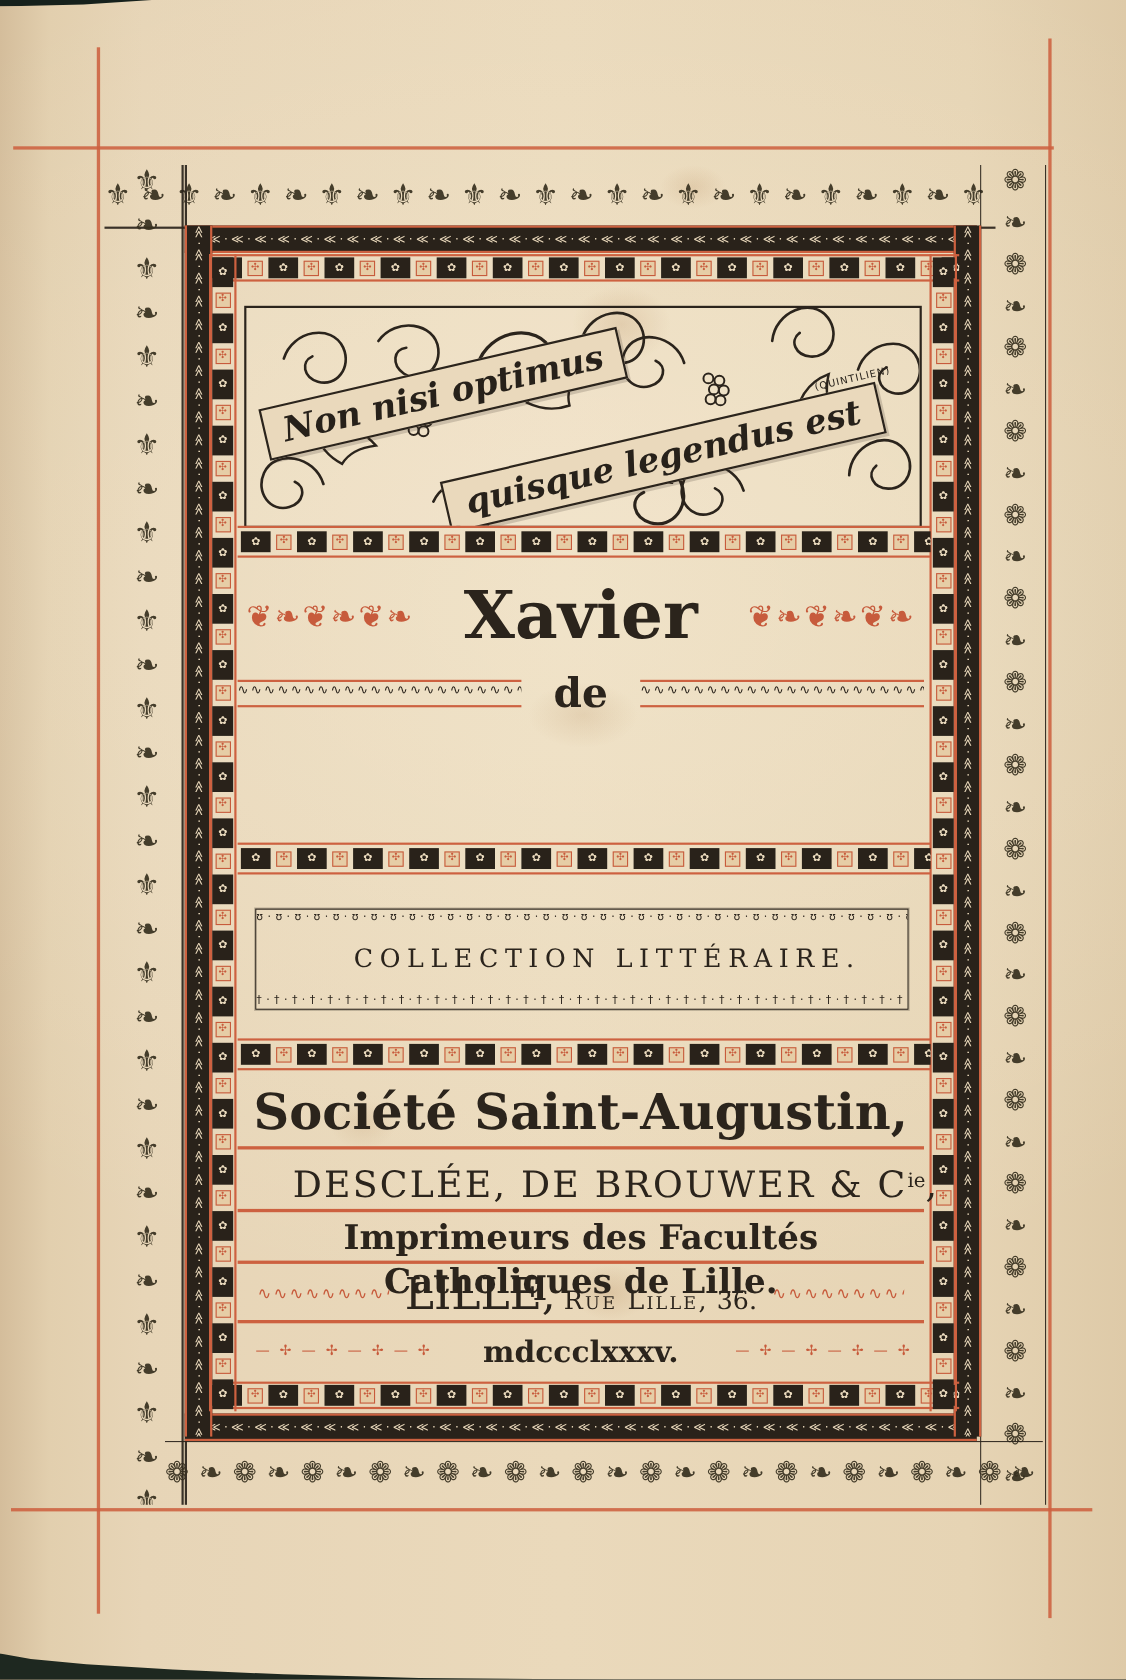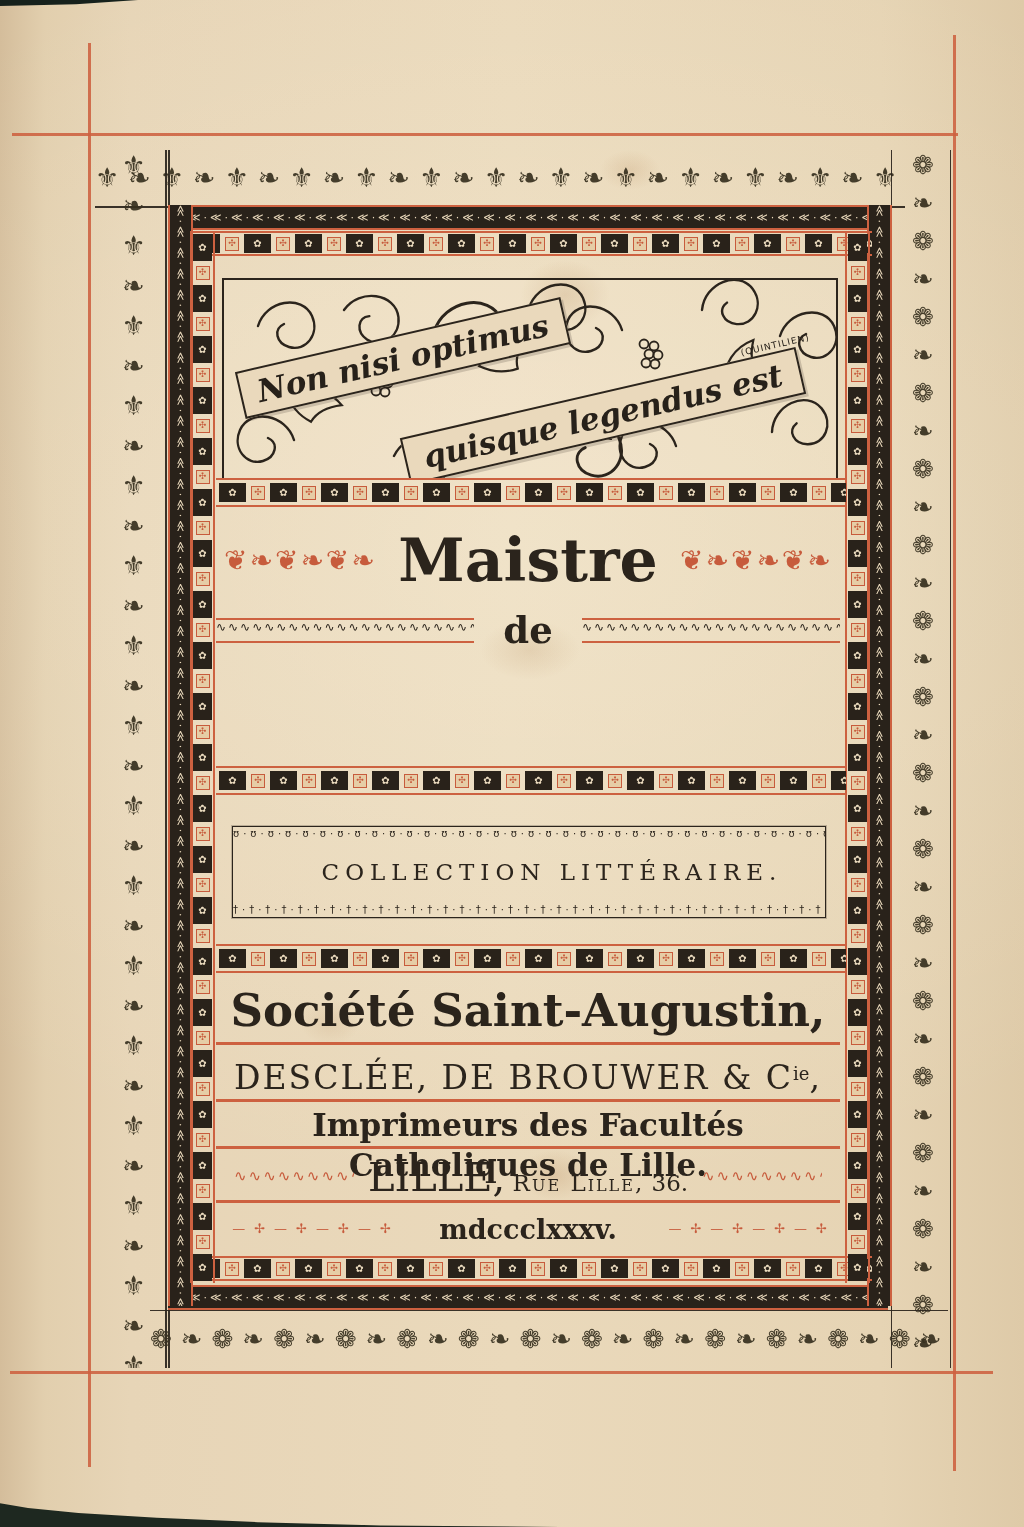"Maistre" span { text: Maistre -> Xavier }
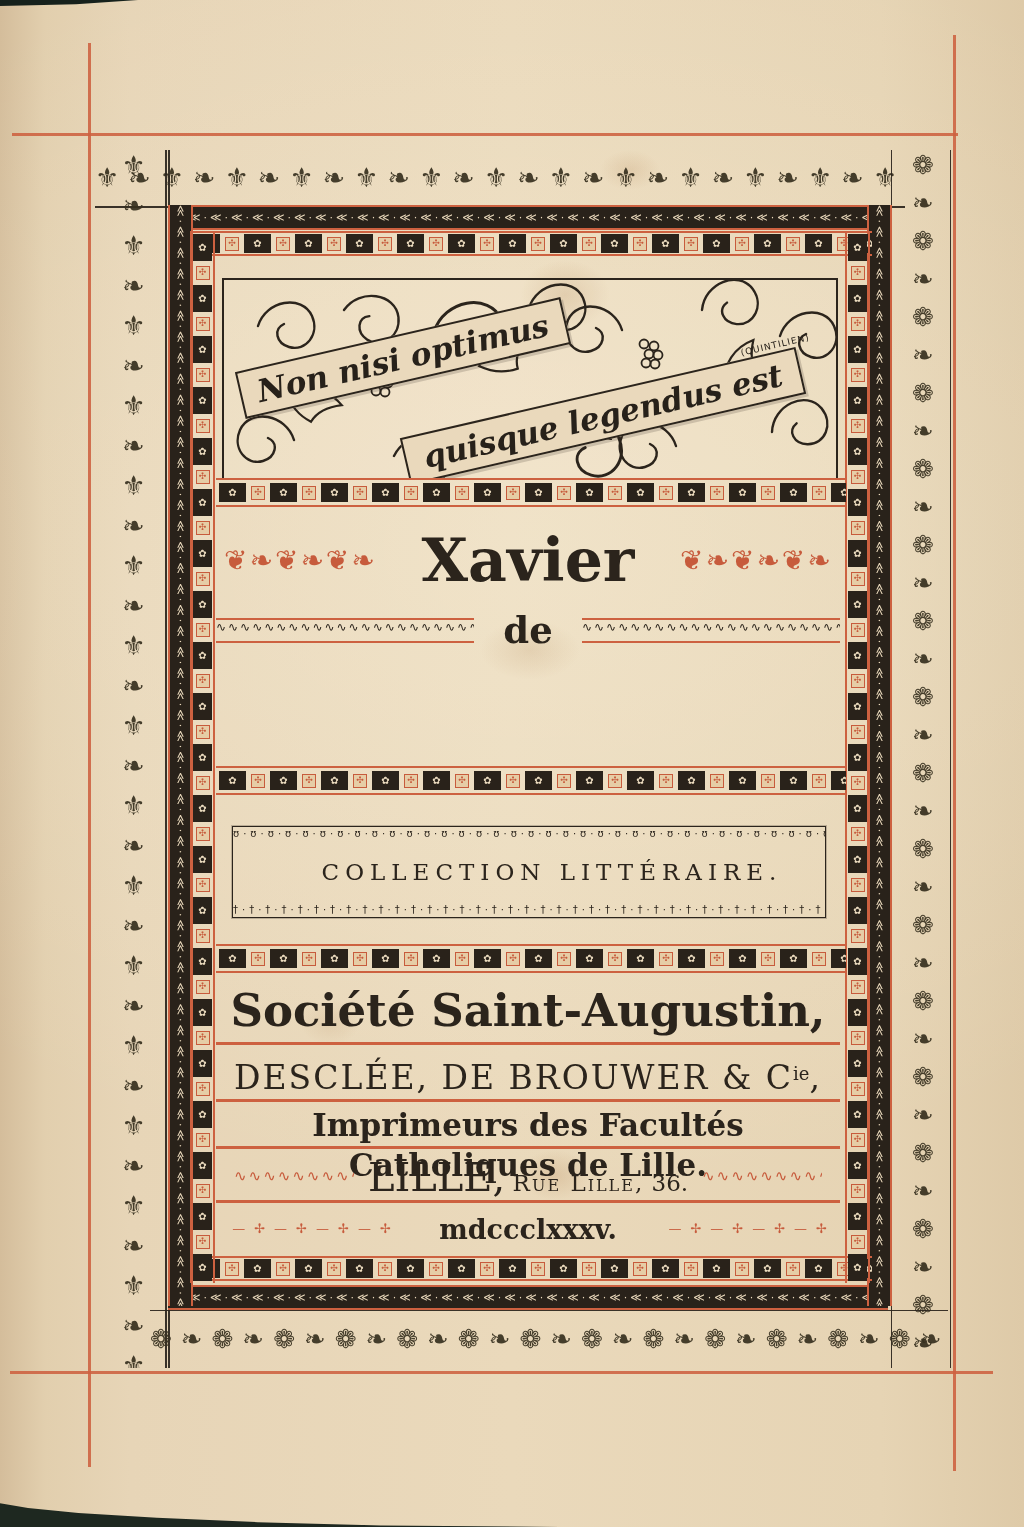"DESCLÉE, DE BROUWER & Cie," #row-desclee { margin-left: none -> 32px }
